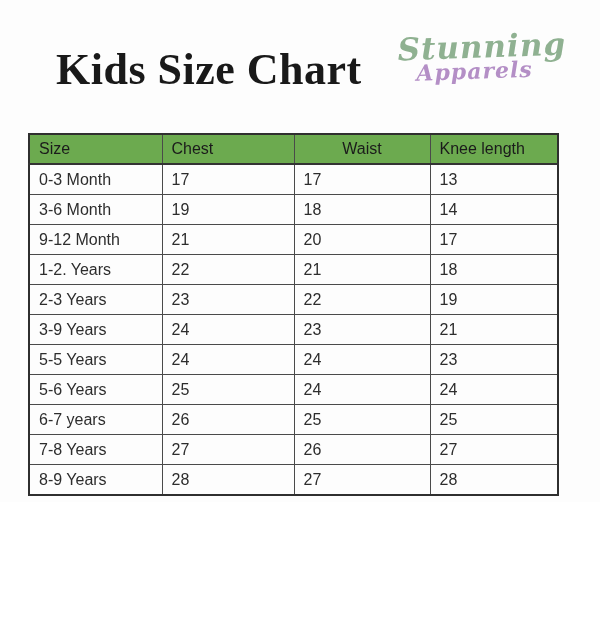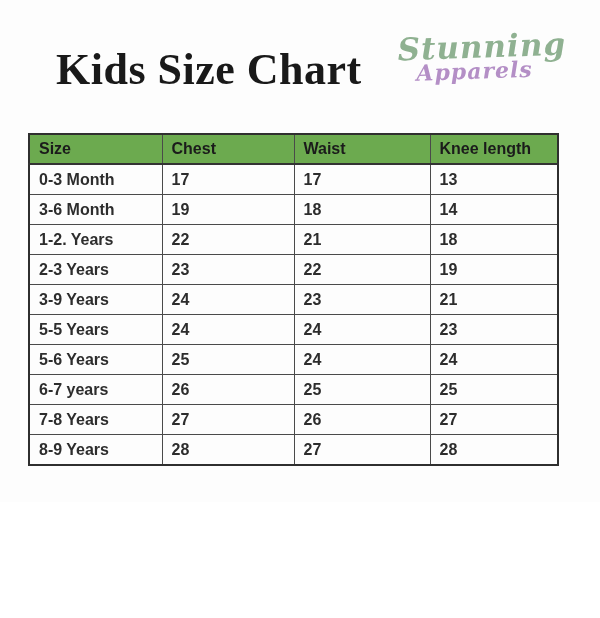"Size" .size-table th, .size-table td { font-weight: 700 -> 400 }
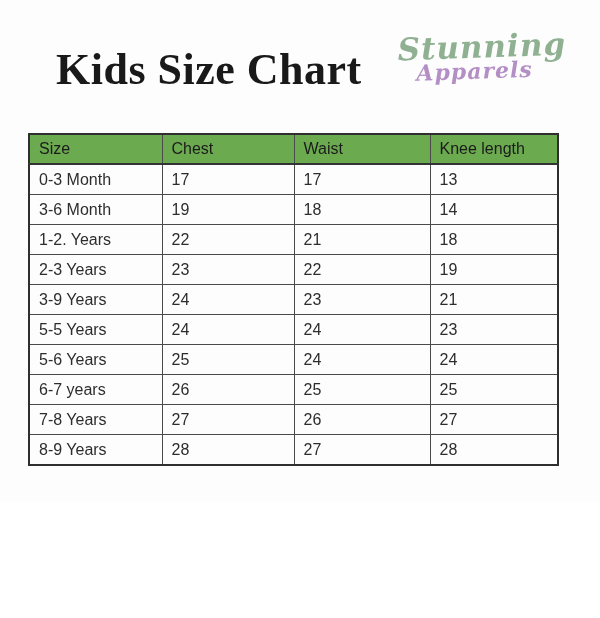"Waist" .size-table th.center { text-align: none -> center }
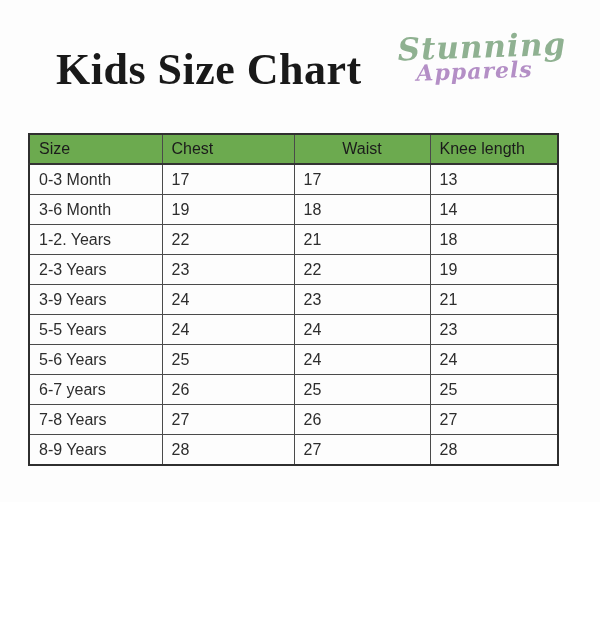"9-12 Month" tr { html: none -> <tr> <td>9-12 Month</td> <td>21</td> <td>20</td> <td>17</td> </tr> }
